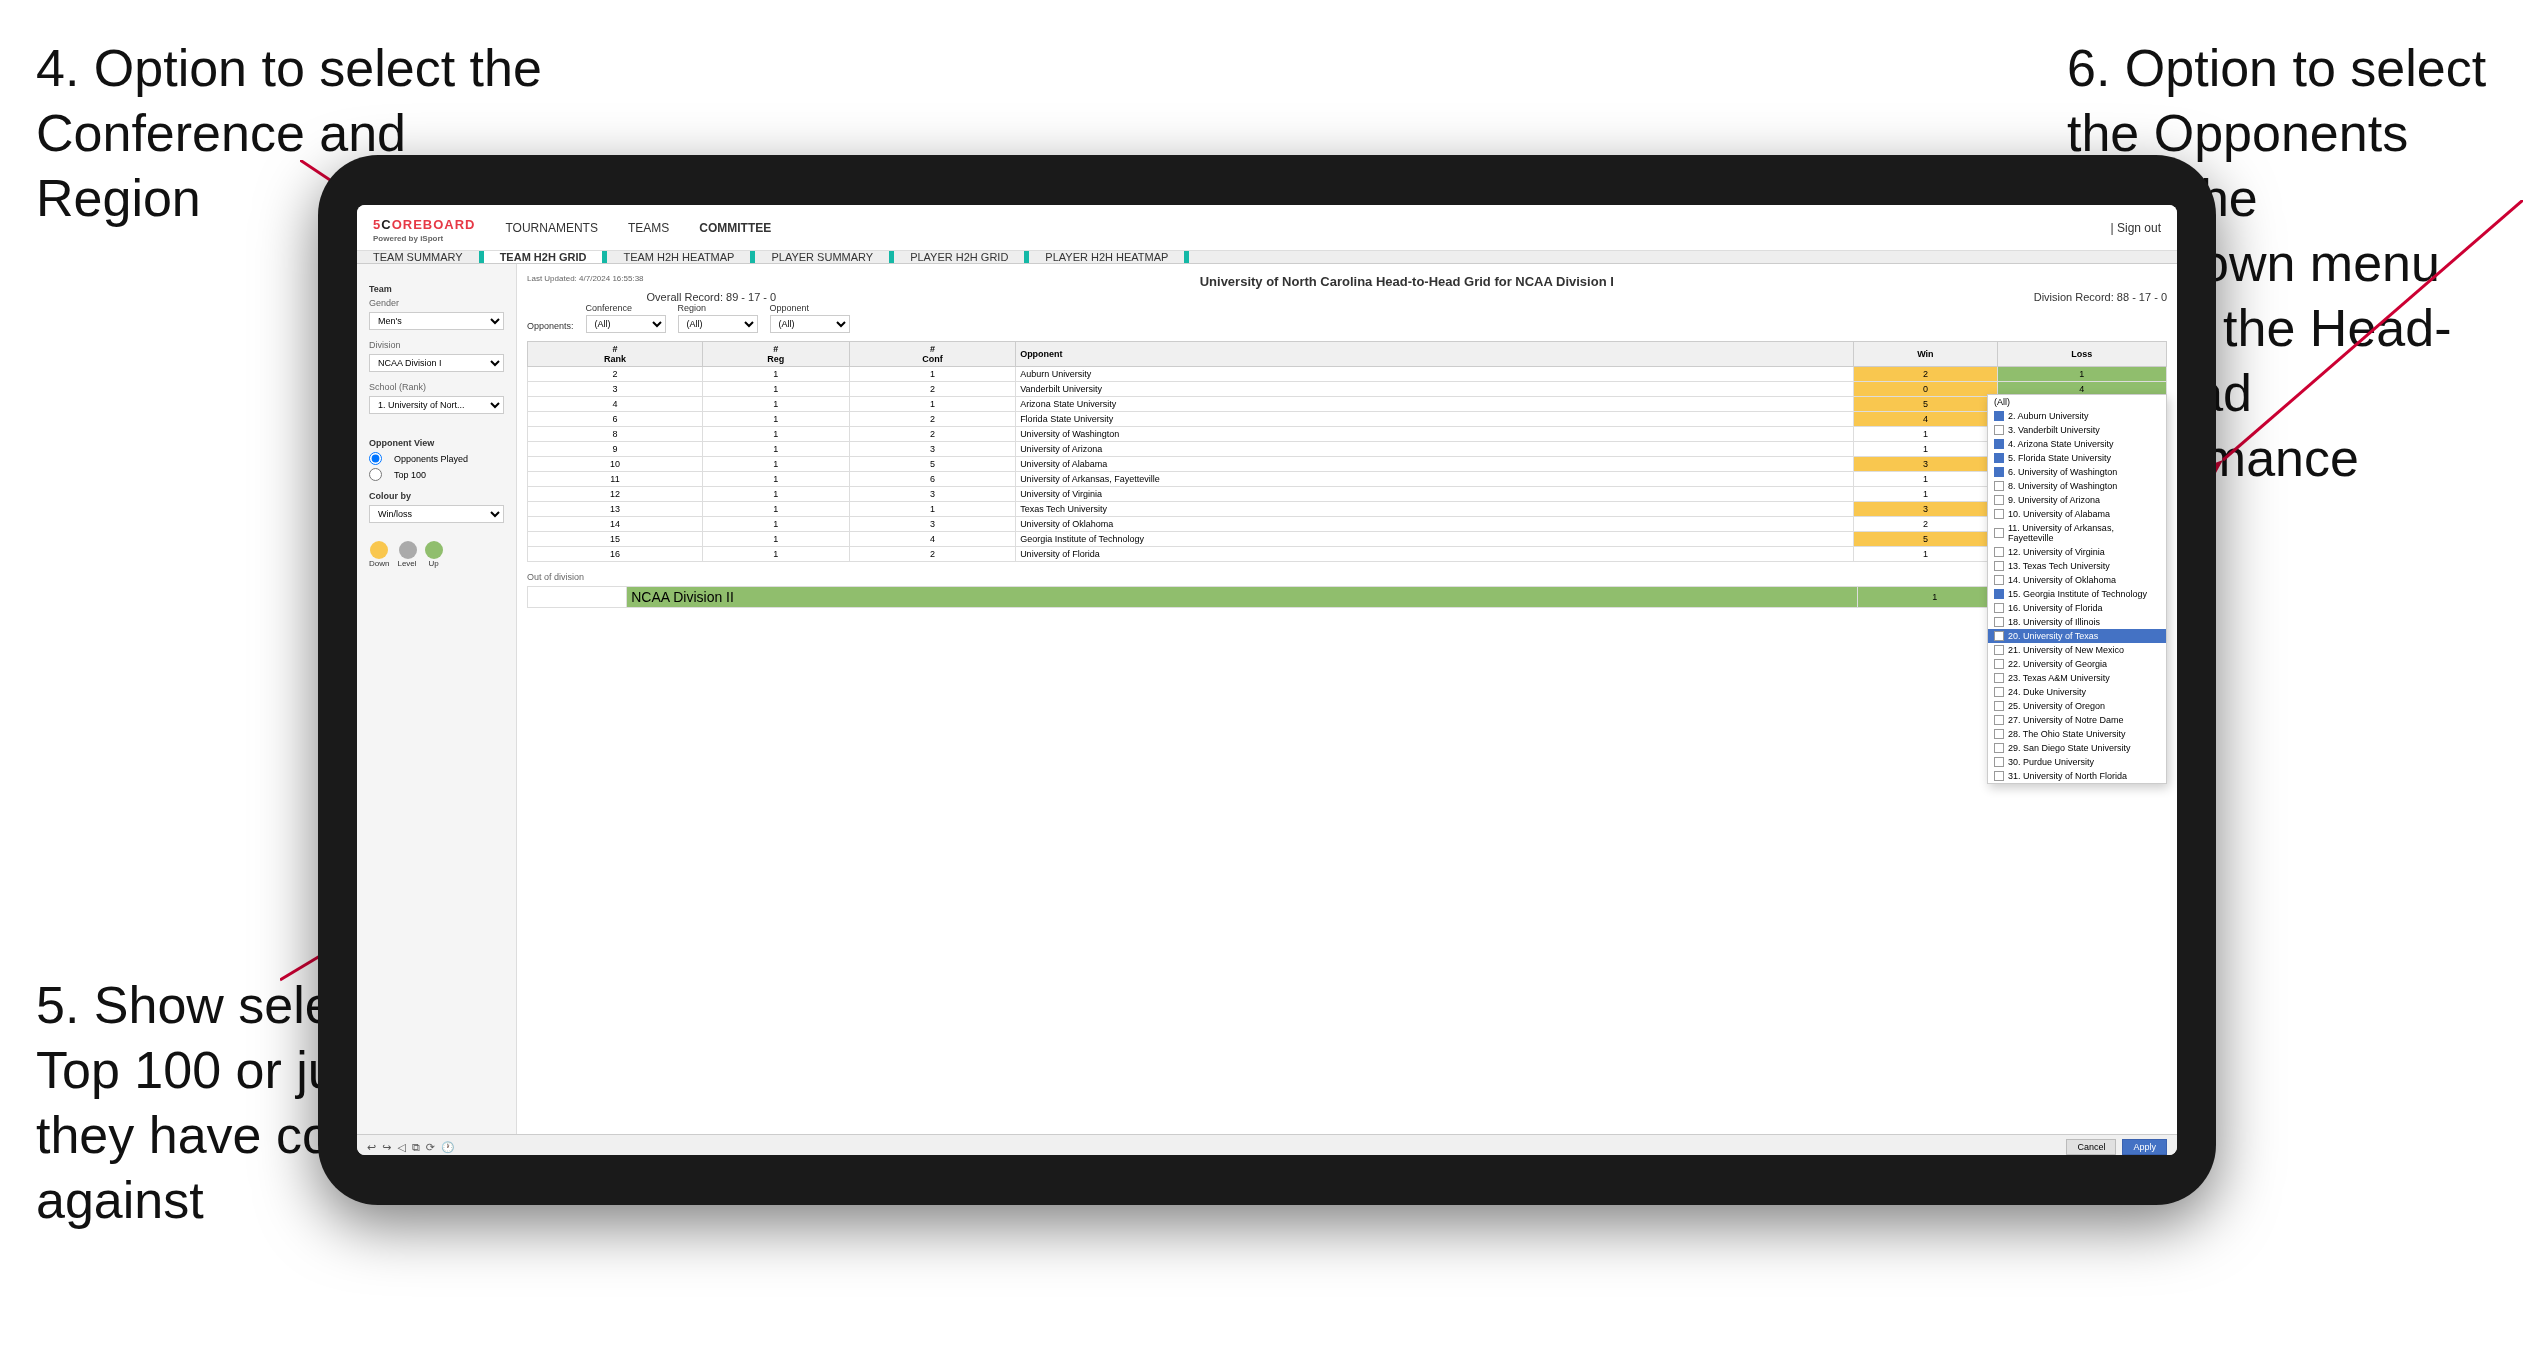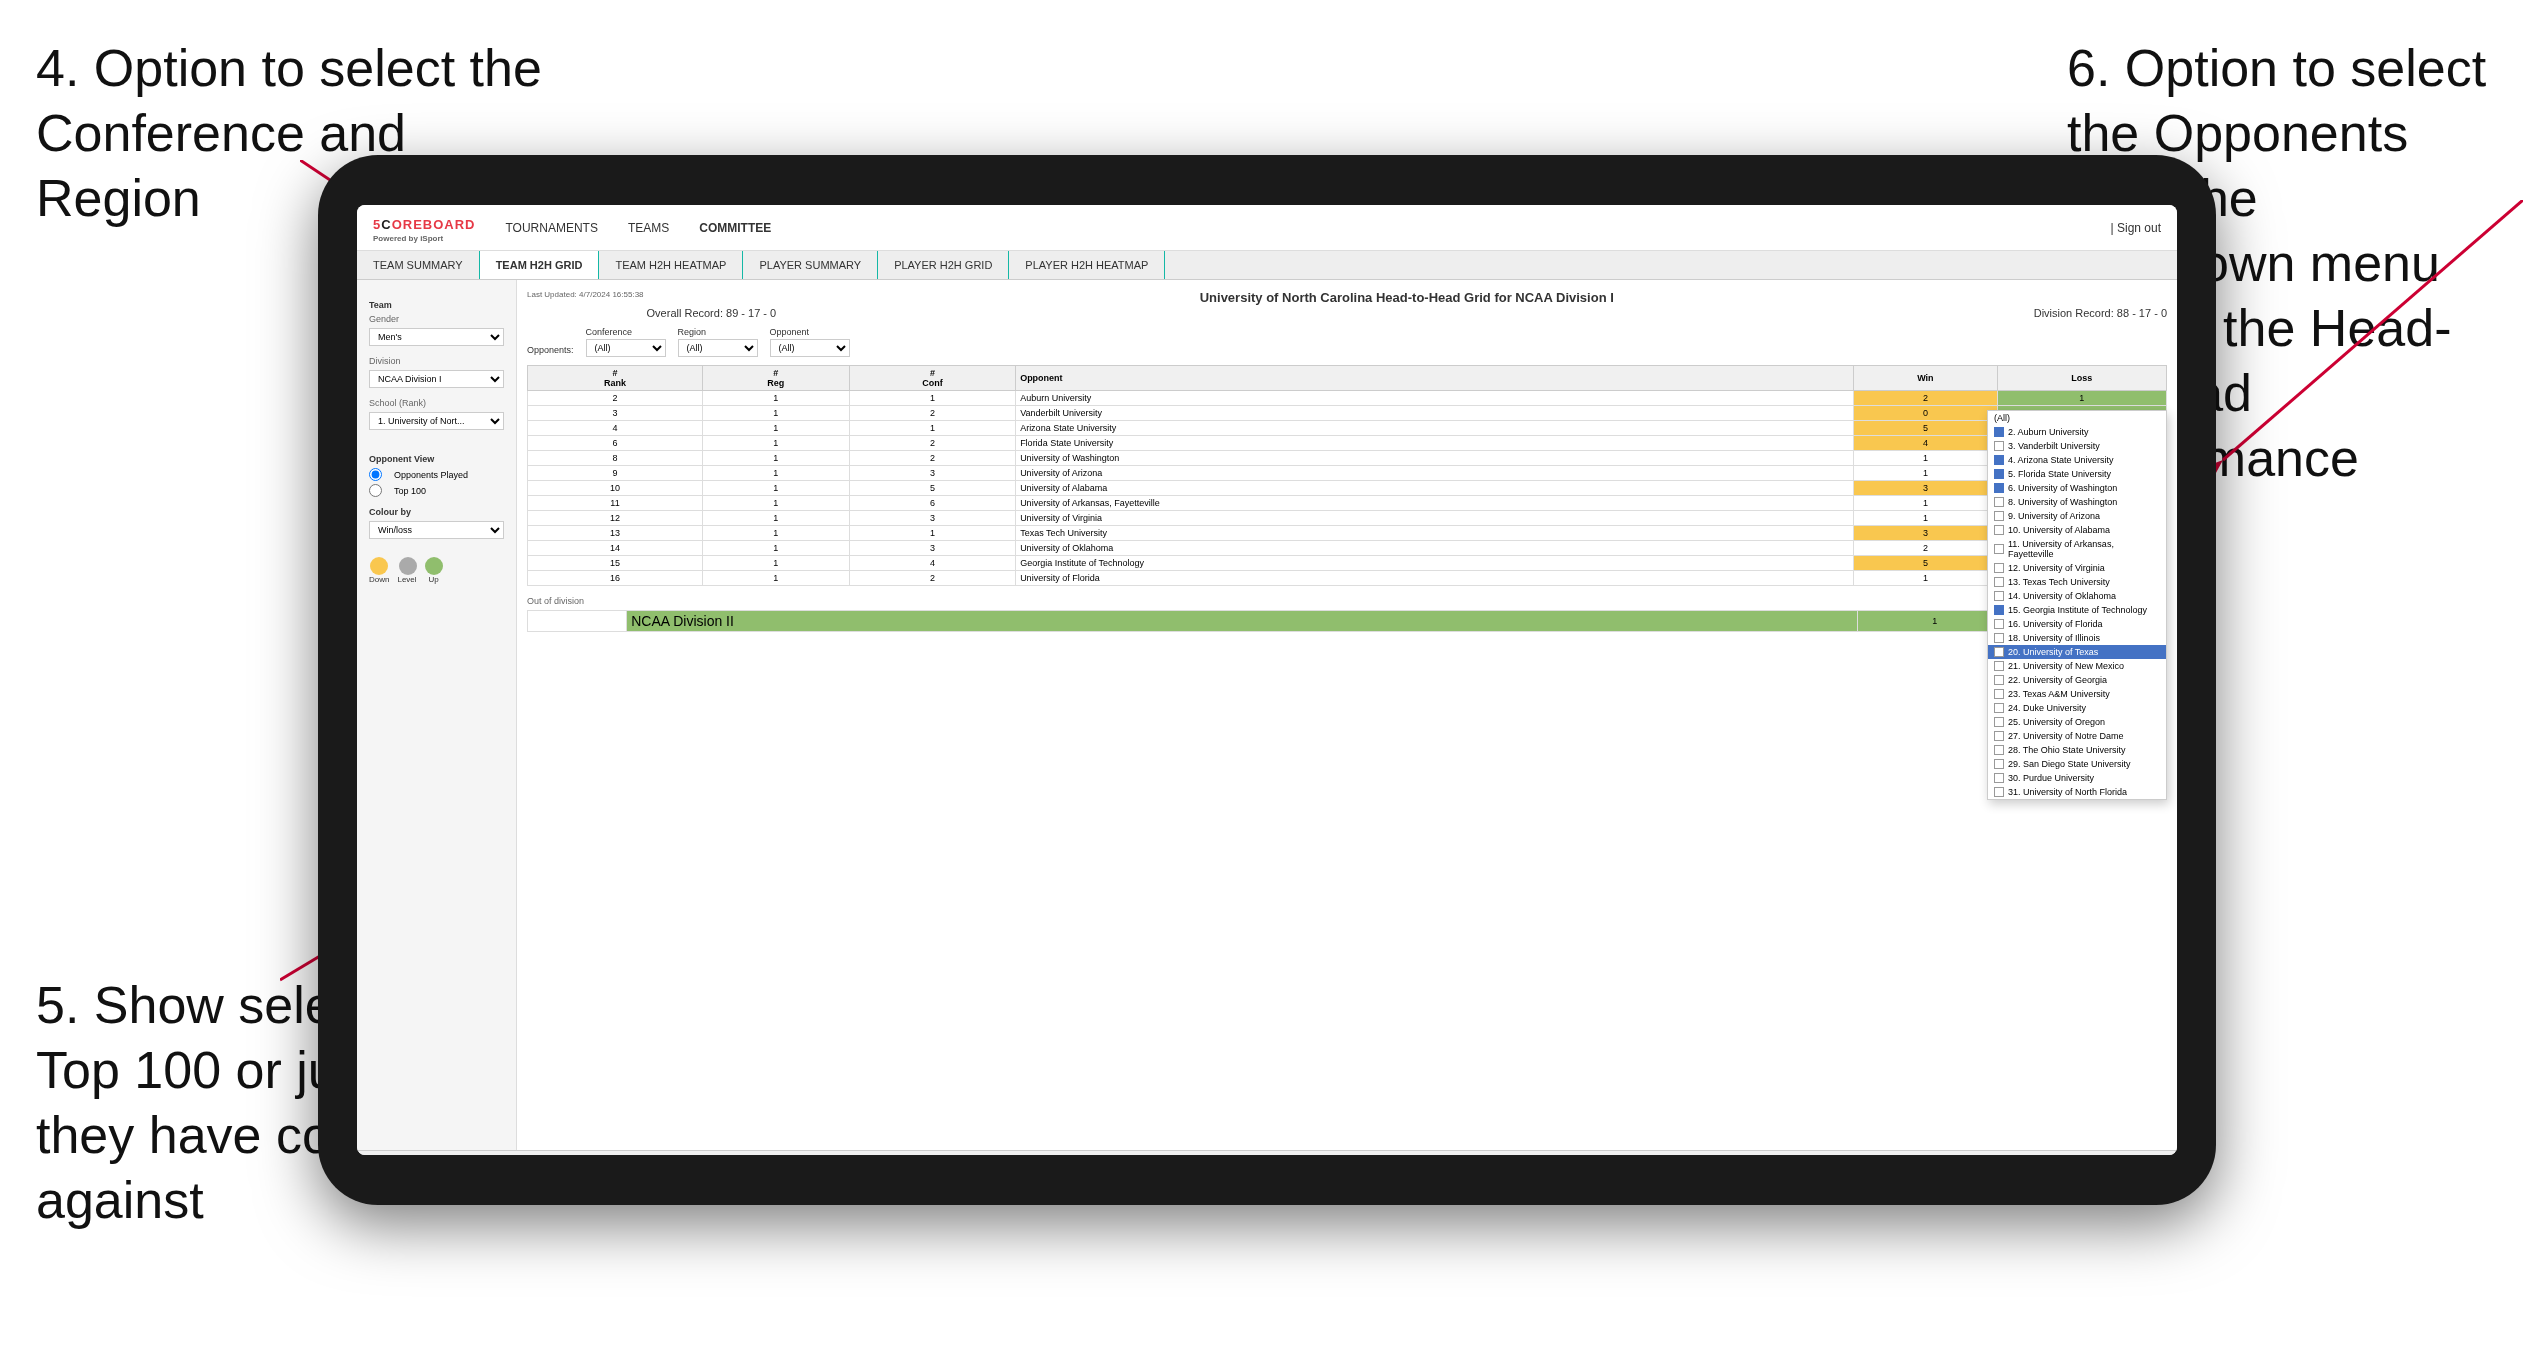"TEAM SUMMARY" .sub-nav-item { border-right: 1px solid #14b8a6 -> 5px solid #14b8a6; padding: 8px 16px -> 0 16px }
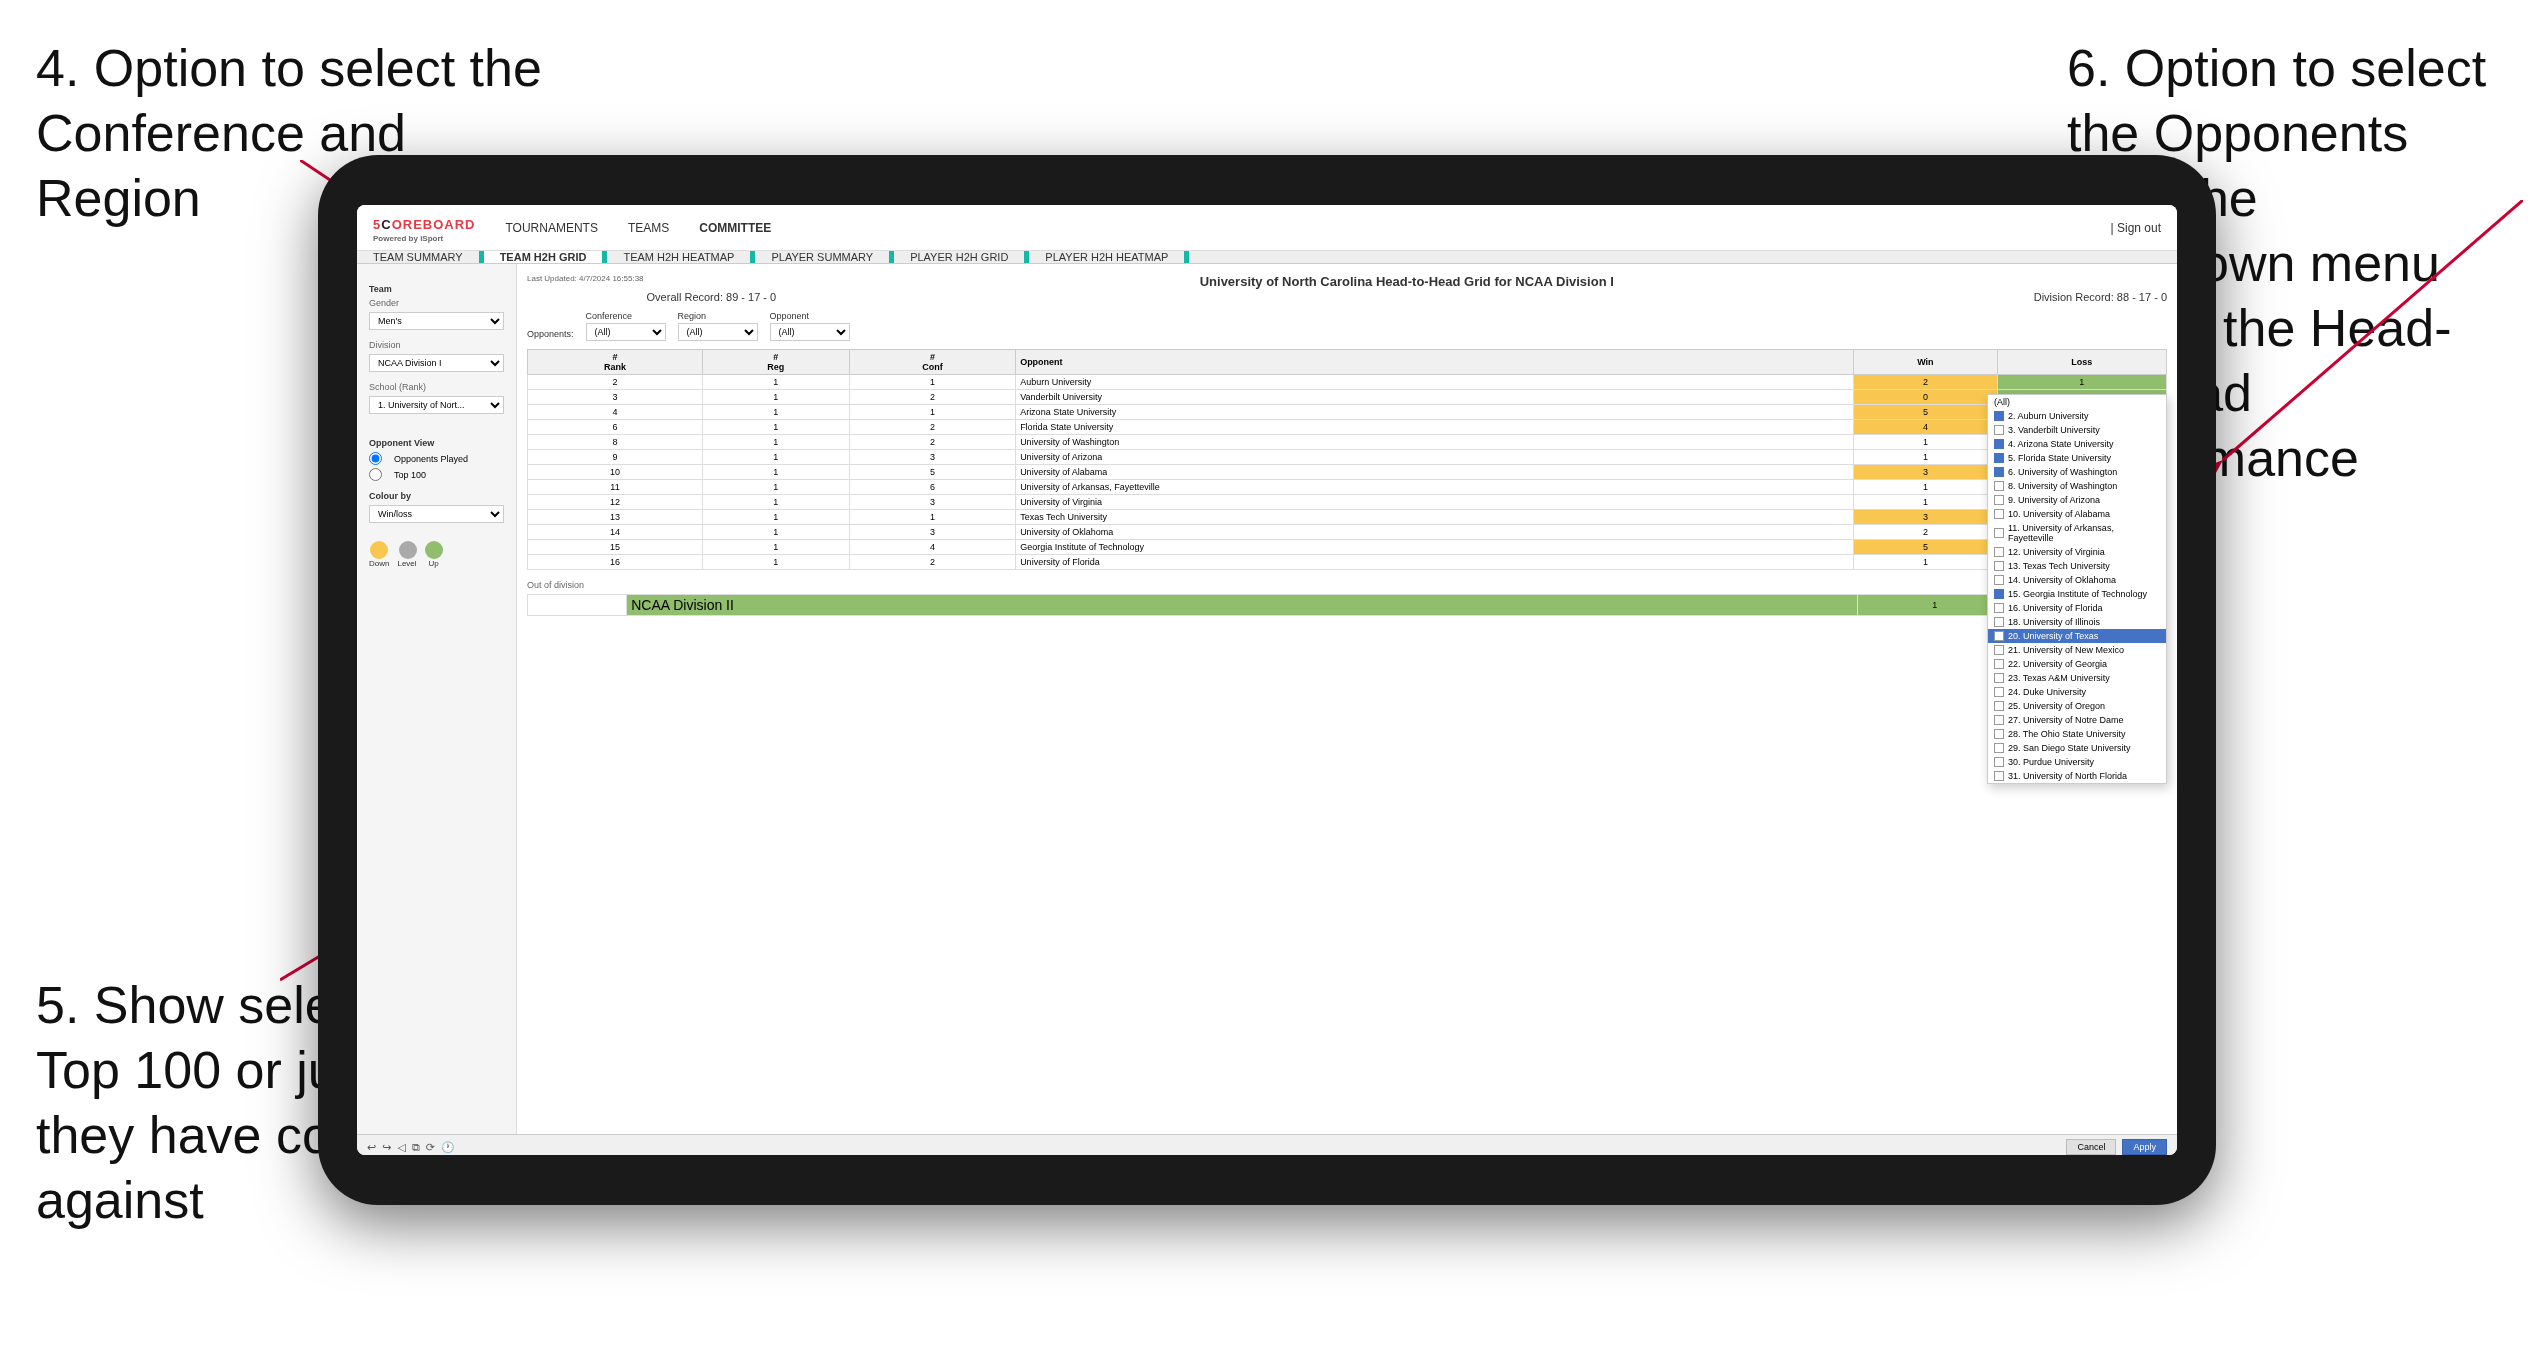"University of North Carolina" .report-header { margin-bottom: 8px -> 0 }
